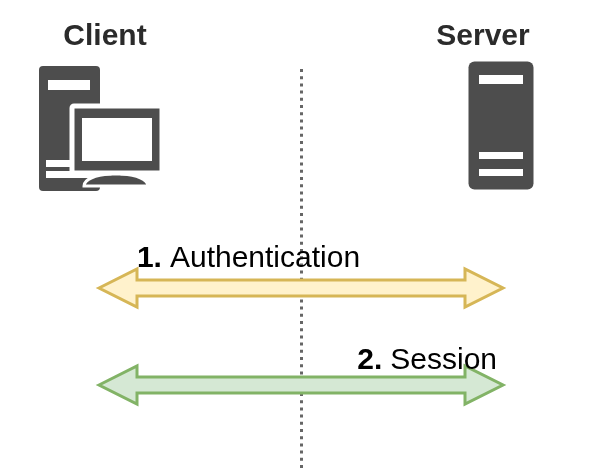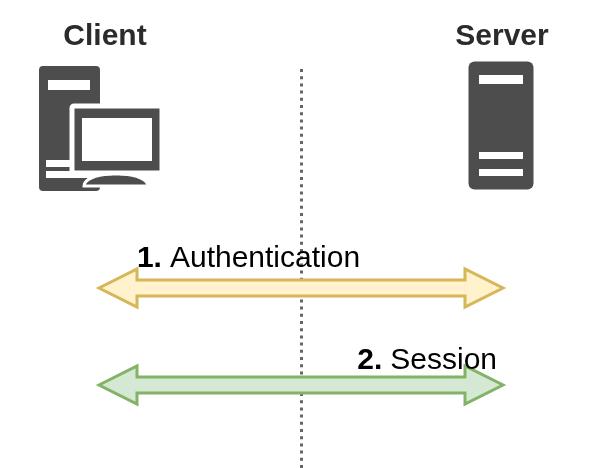"Server" .node-title.server { left: 402px -> 383px }
